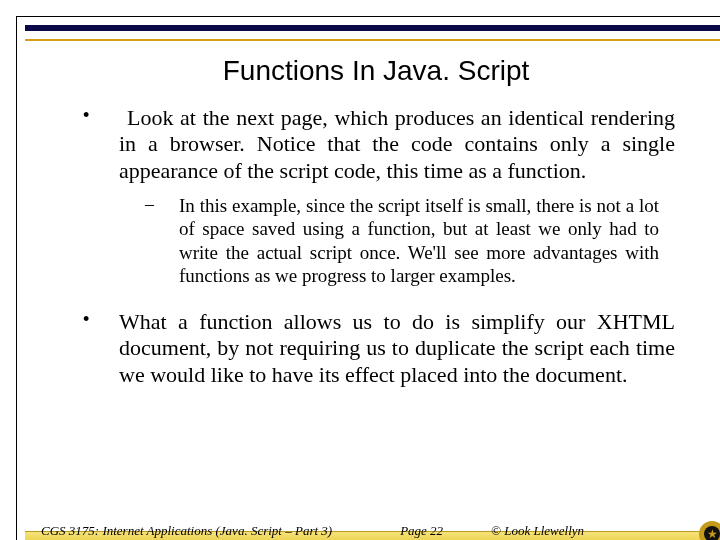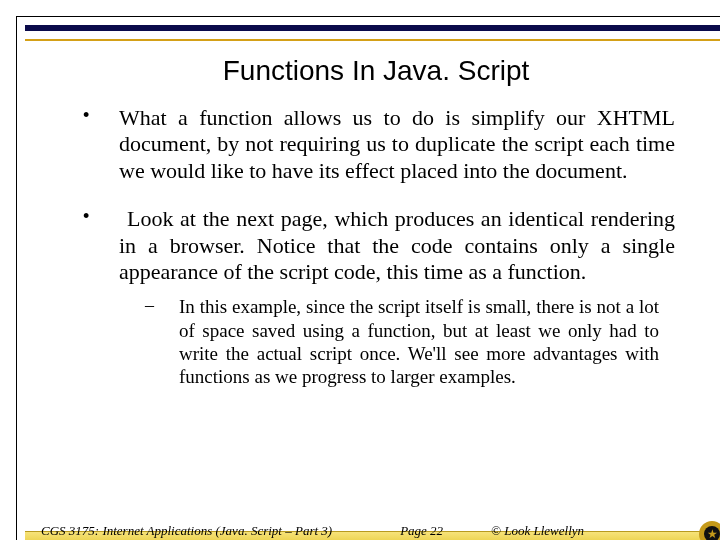"What a function allows us" li { order: before "Look at the next page," -> after "Look at the next page," }
